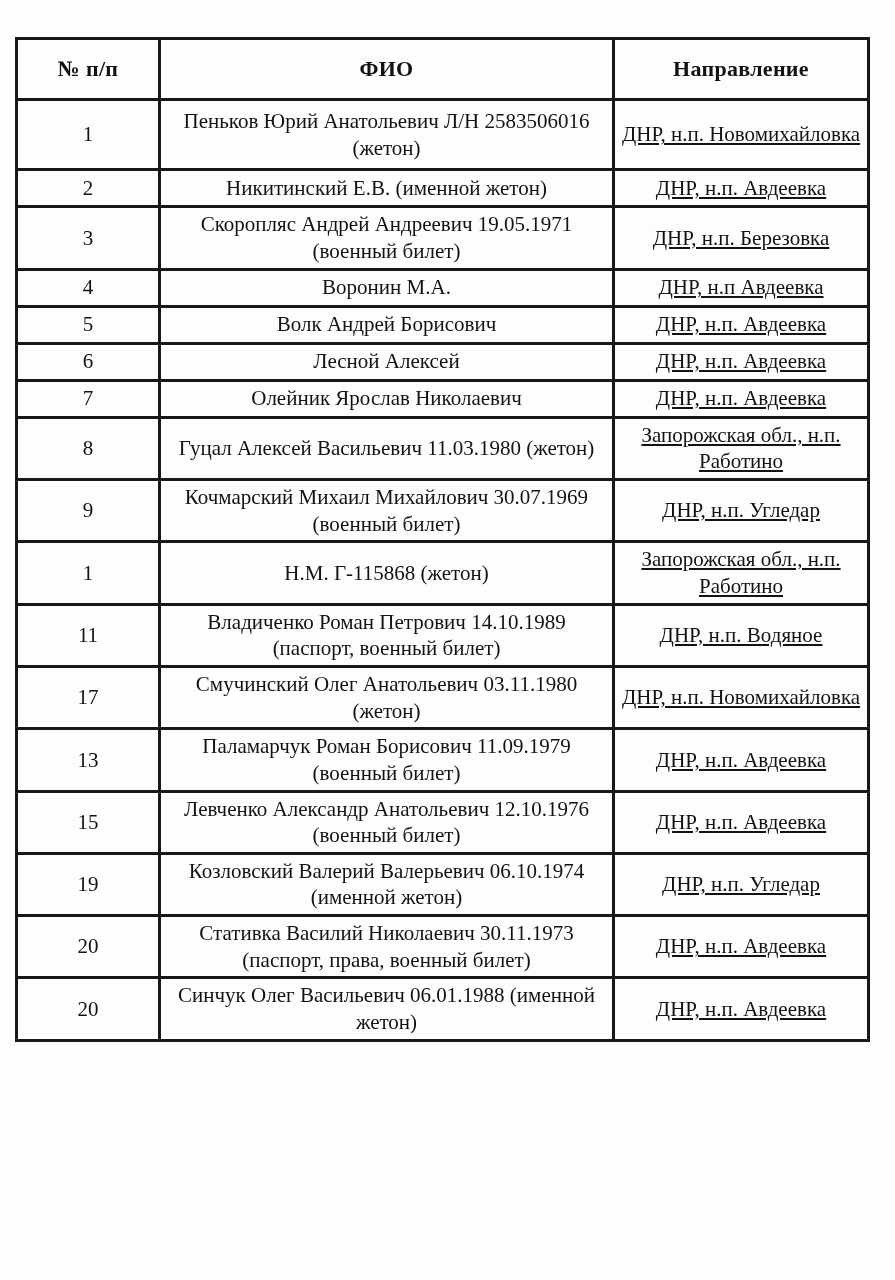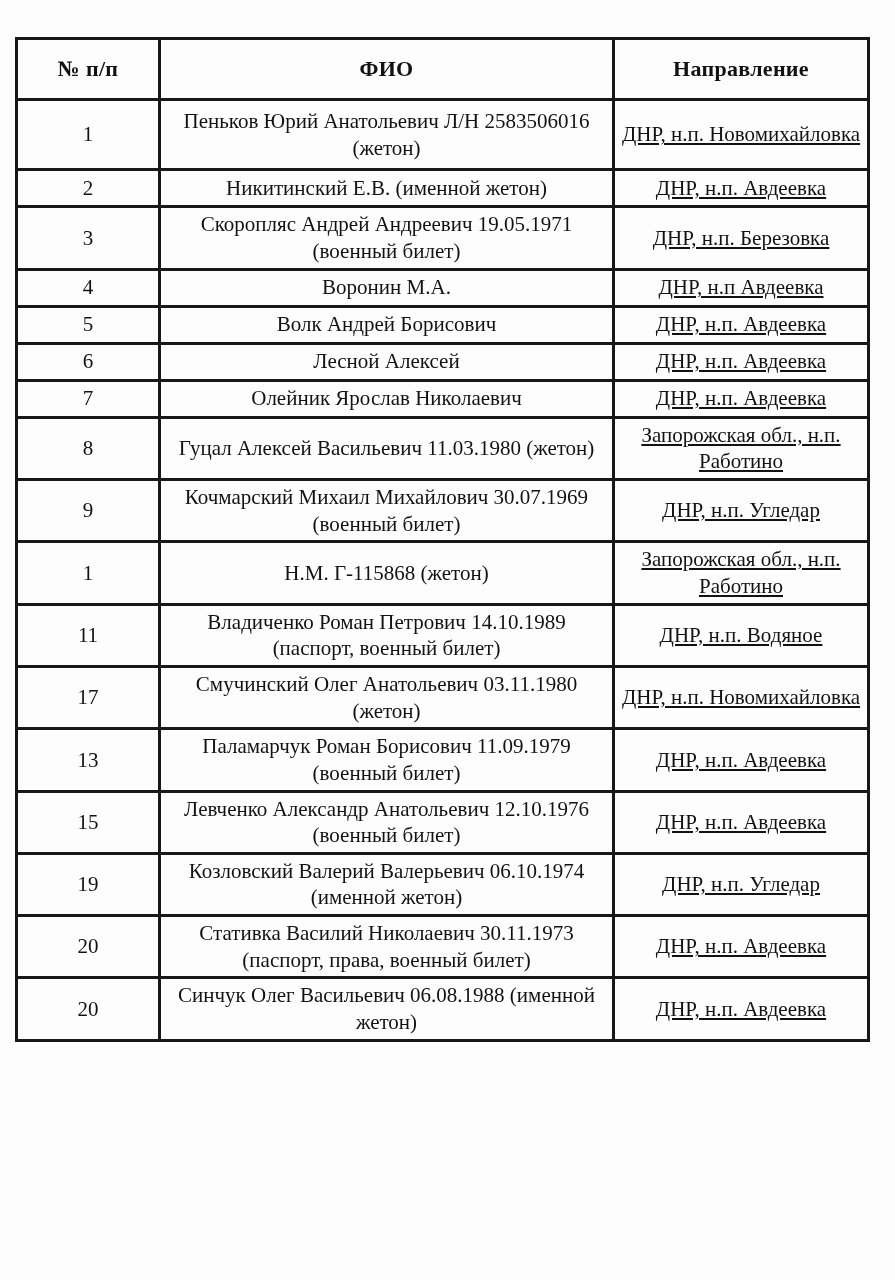"Синчук Олег Васильевич 06.08.1988" td.cell { text: 06.08.1988 -> 06.01.1988 }
